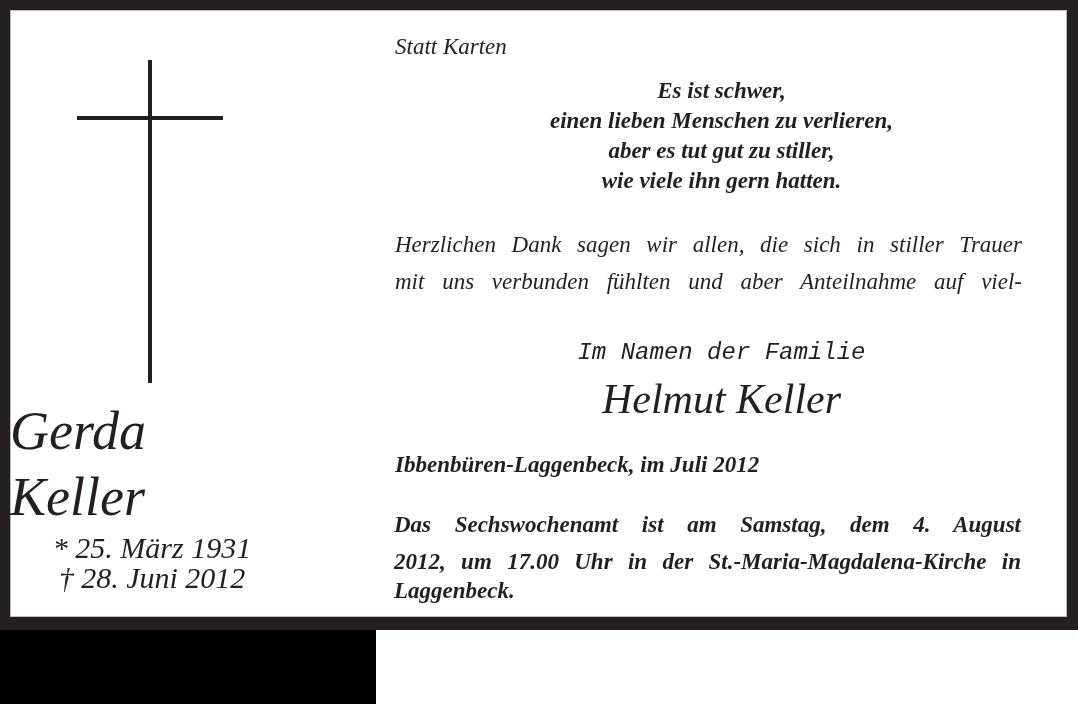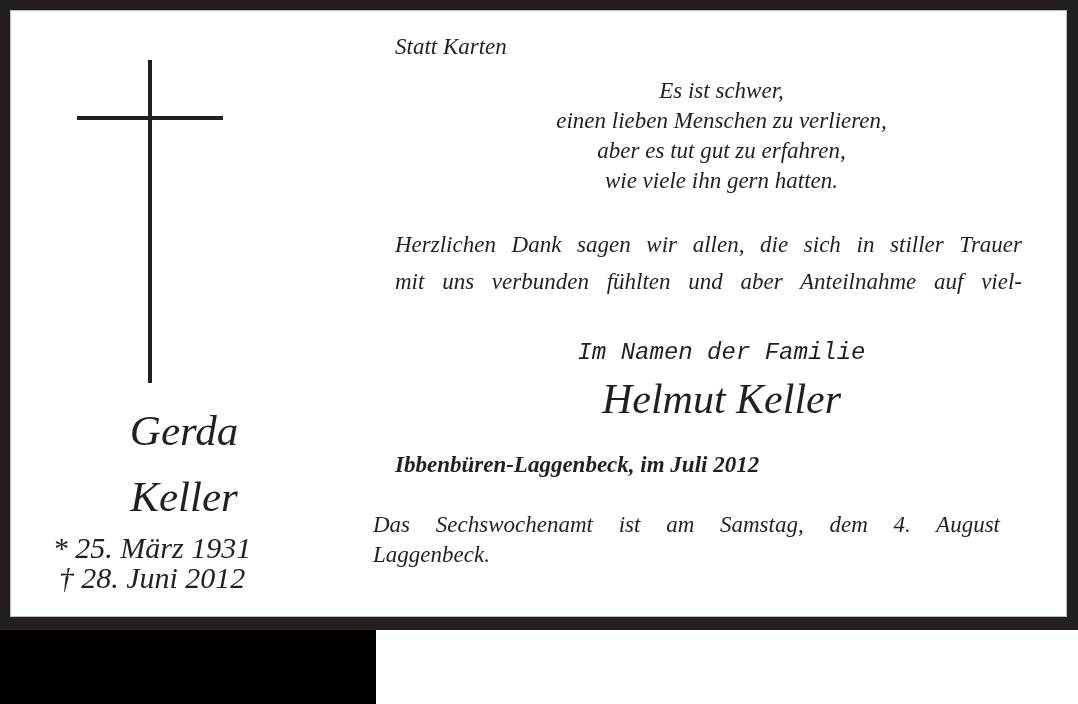"Es ist schwer," .verse { font-weight: none -> bold }
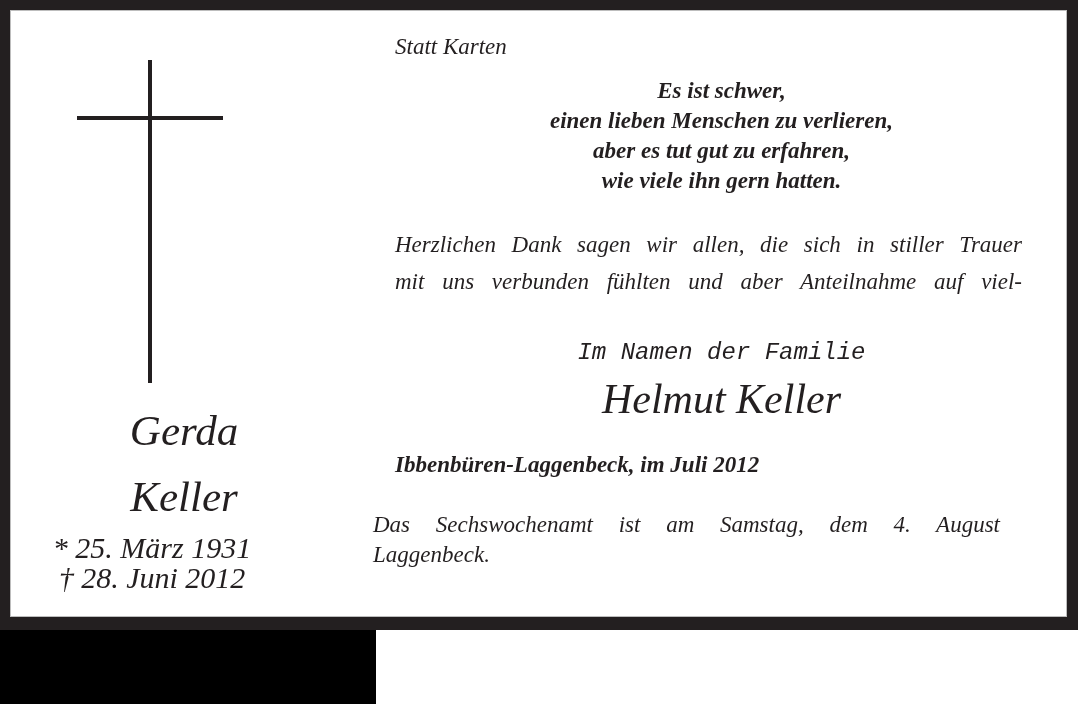"aber es tut gut zu" div { text: erfahren -> stiller }
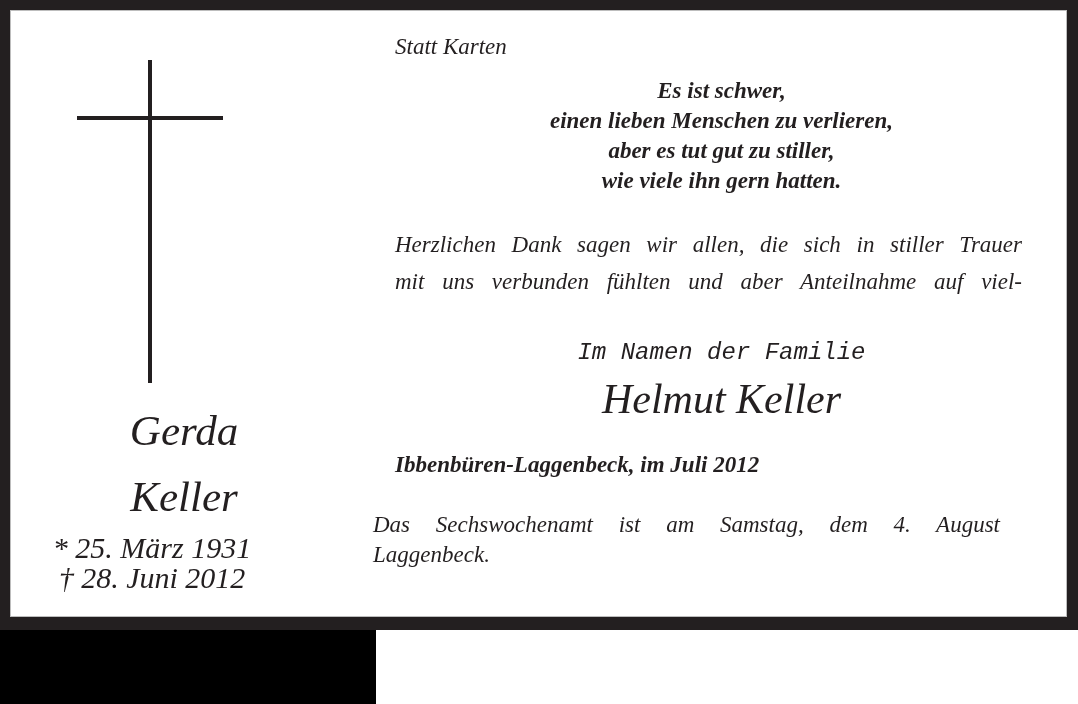"Gerda" .name-block { font-size: 43px -> 54px; margin-left: 32px -> none; text-align: center -> left }
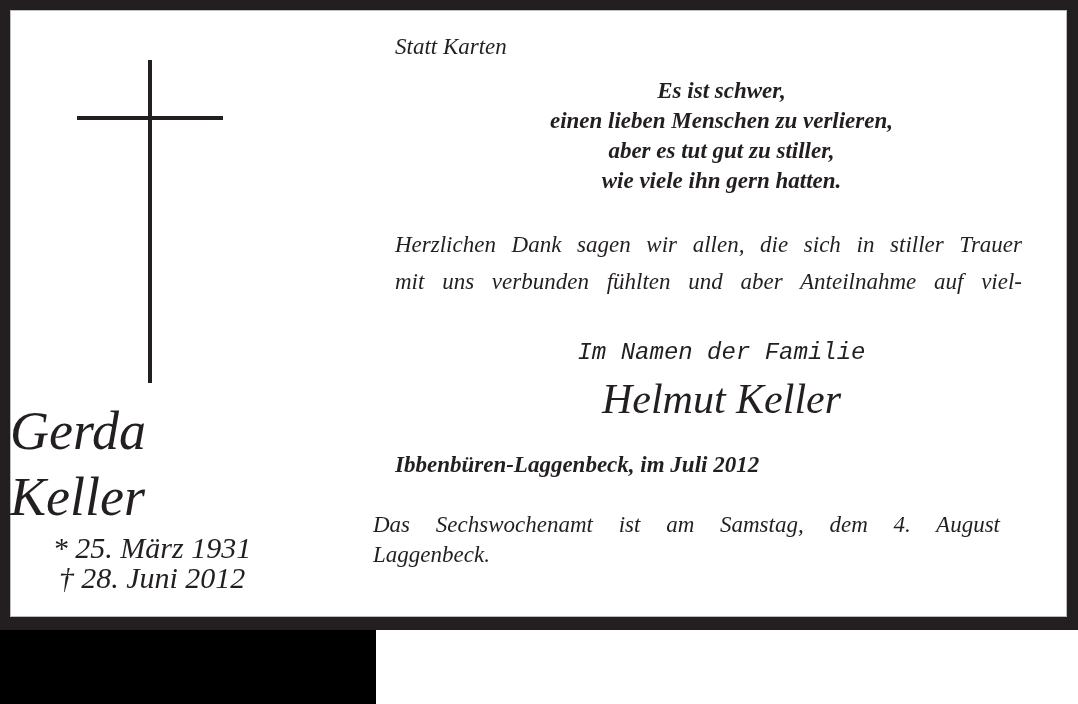"Das Sechswochenamt ist am Samstag," .service { font-weight: none -> bold; left: 363px -> 384px }
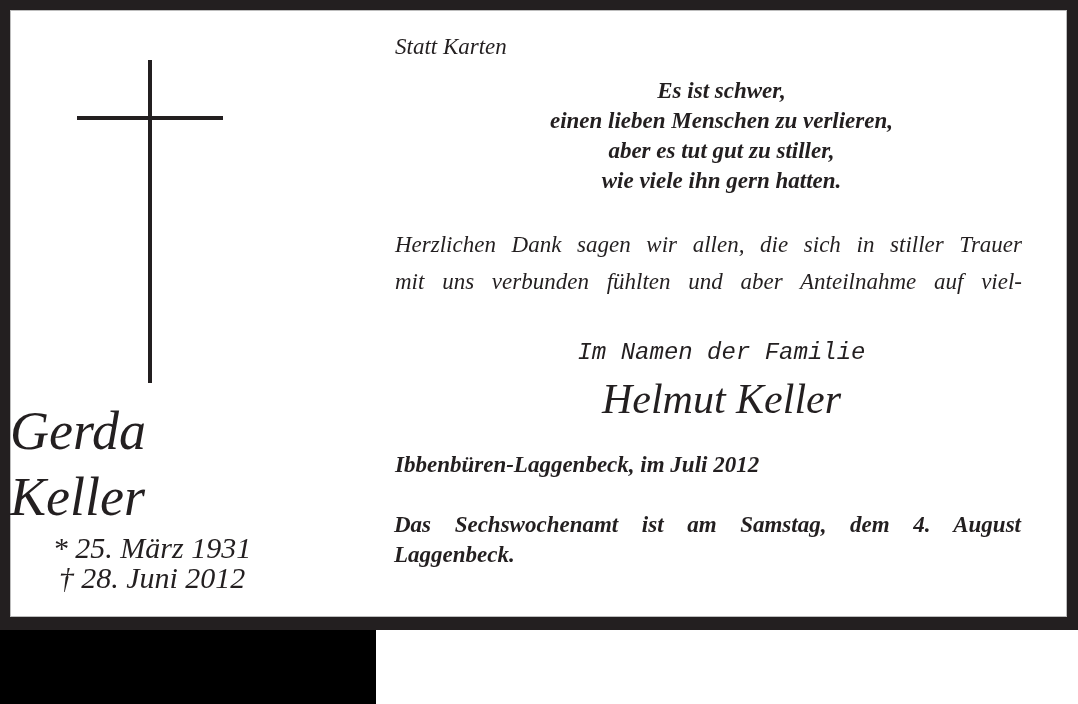"2012, um 17.00 Uhr in" div.jline { html: none -> <div>2012, um 17.00 Uhr in der St.-Maria-Magdalena-Kirche in</div> }
